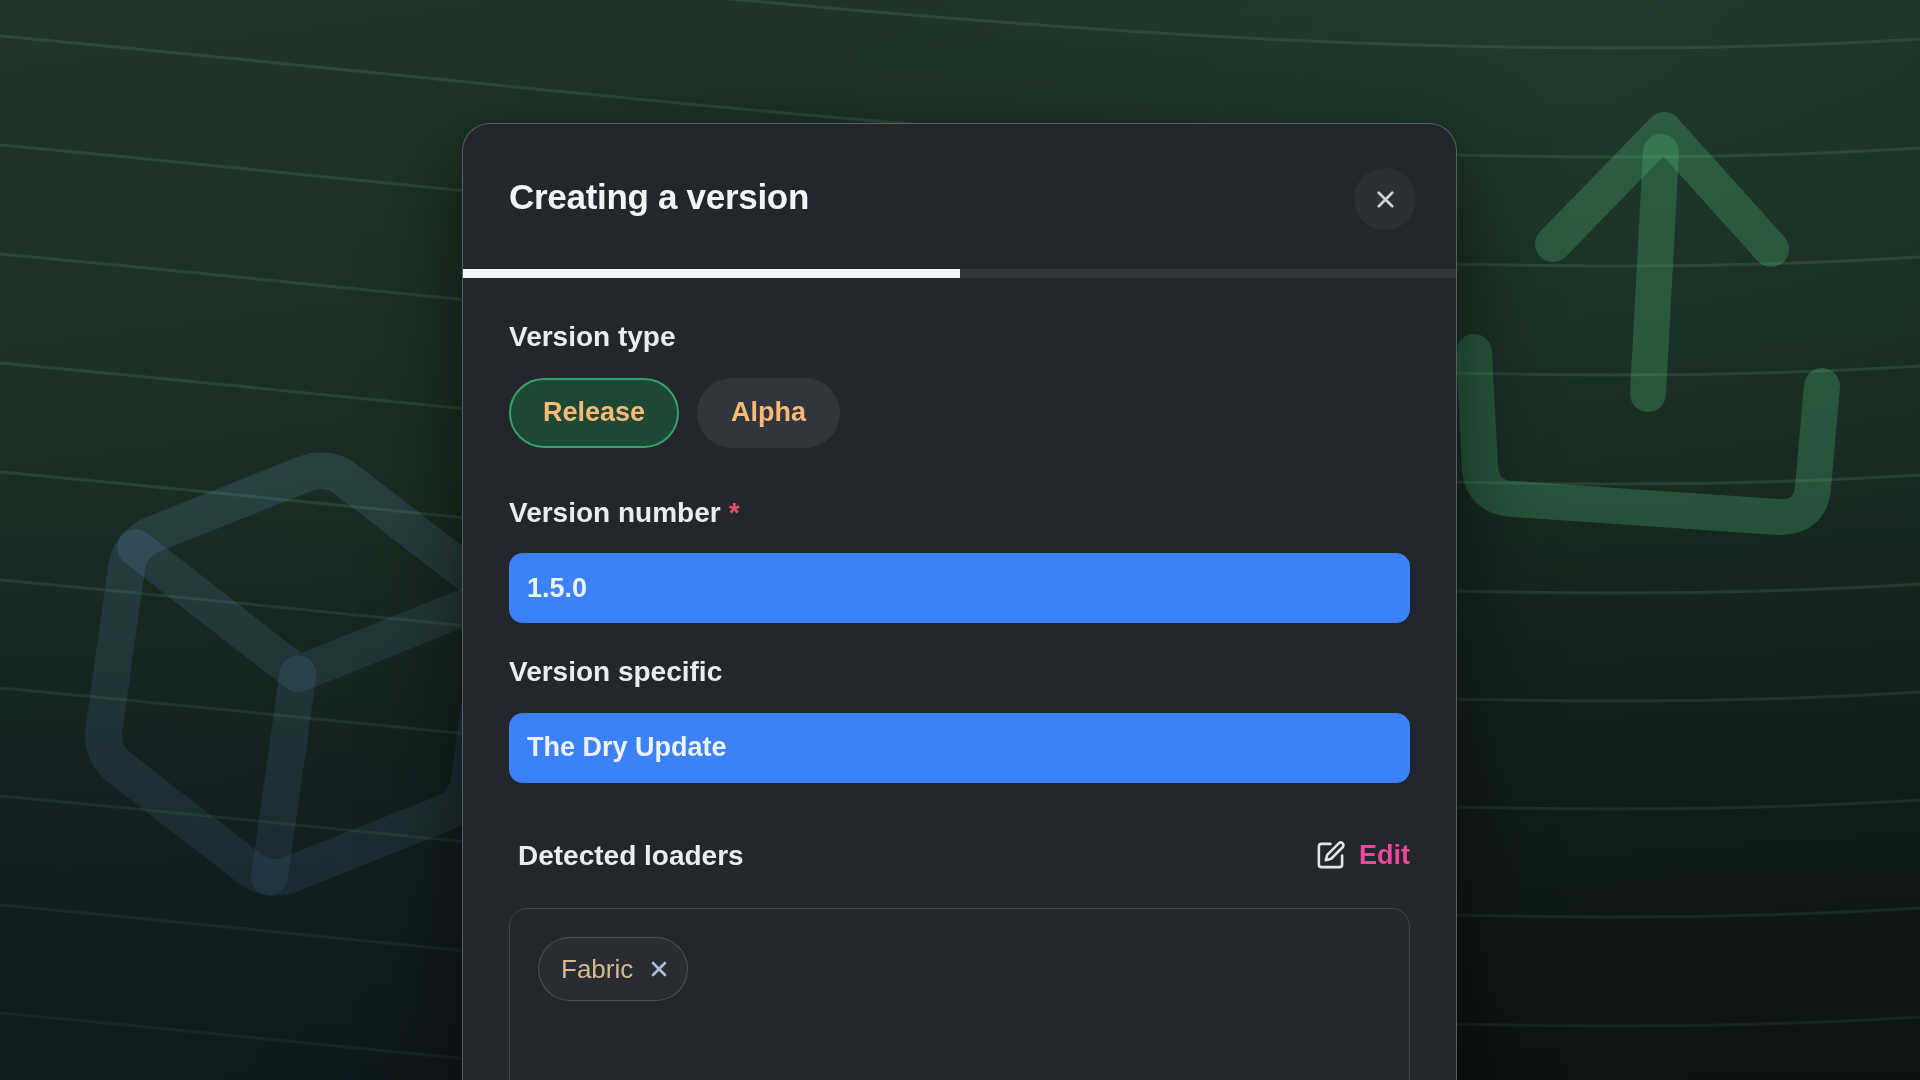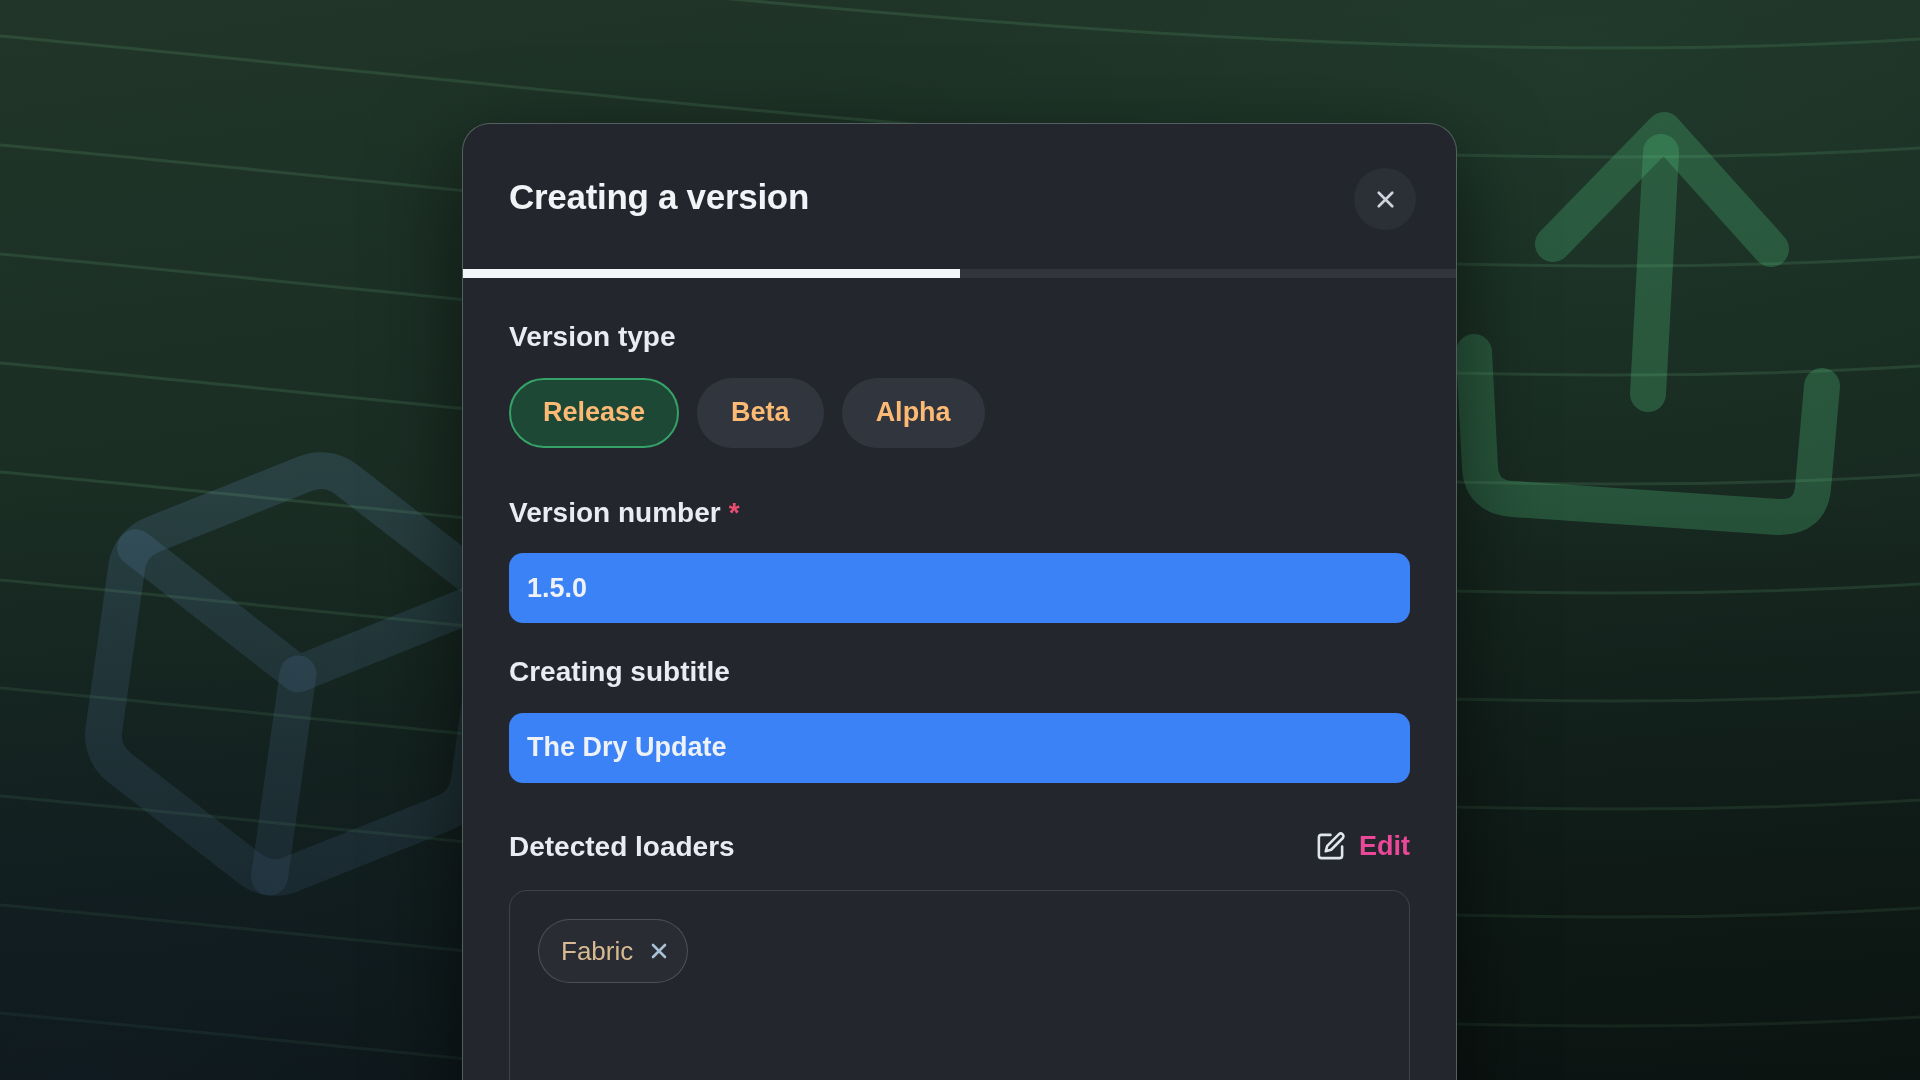"Beta" button.vt-btn { html: <button>Beta</button> -> none }
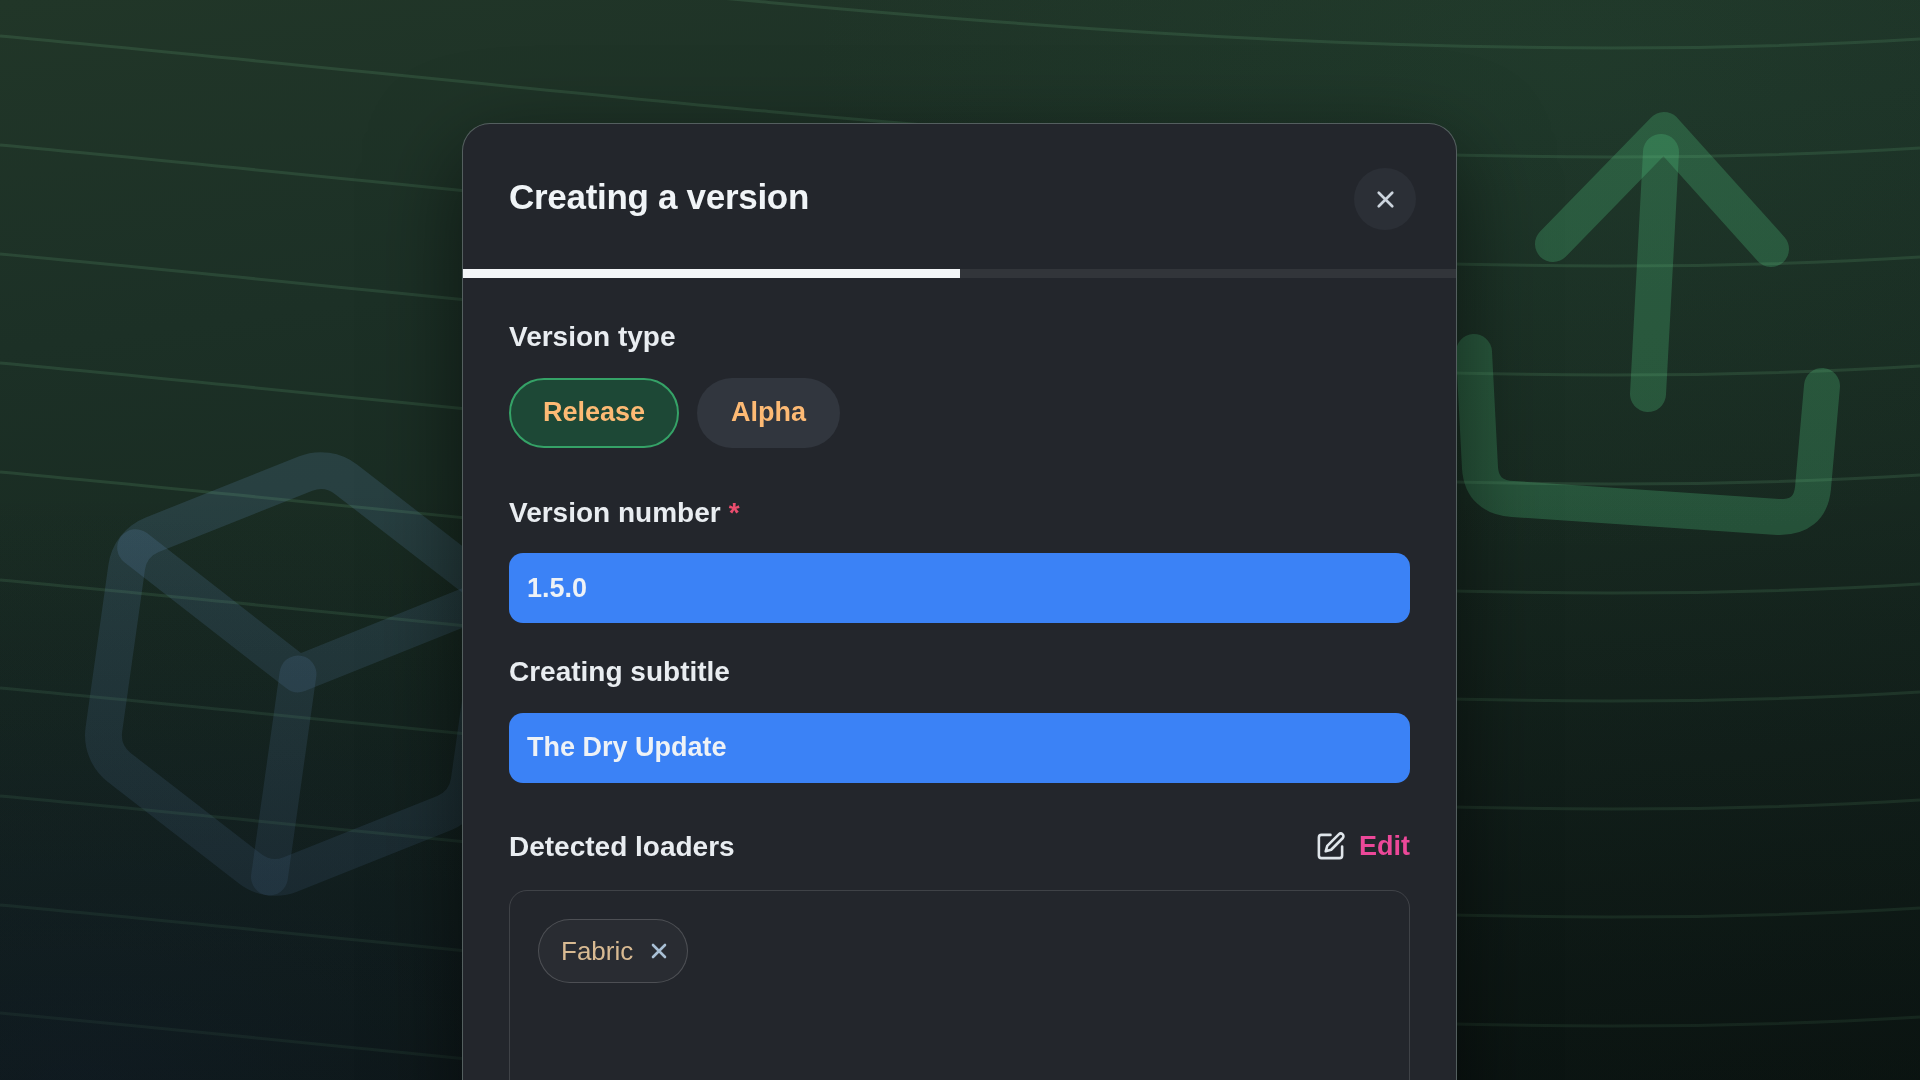"Creating subtitle" div.field-label { text: Creating subtitle -> Version specific }
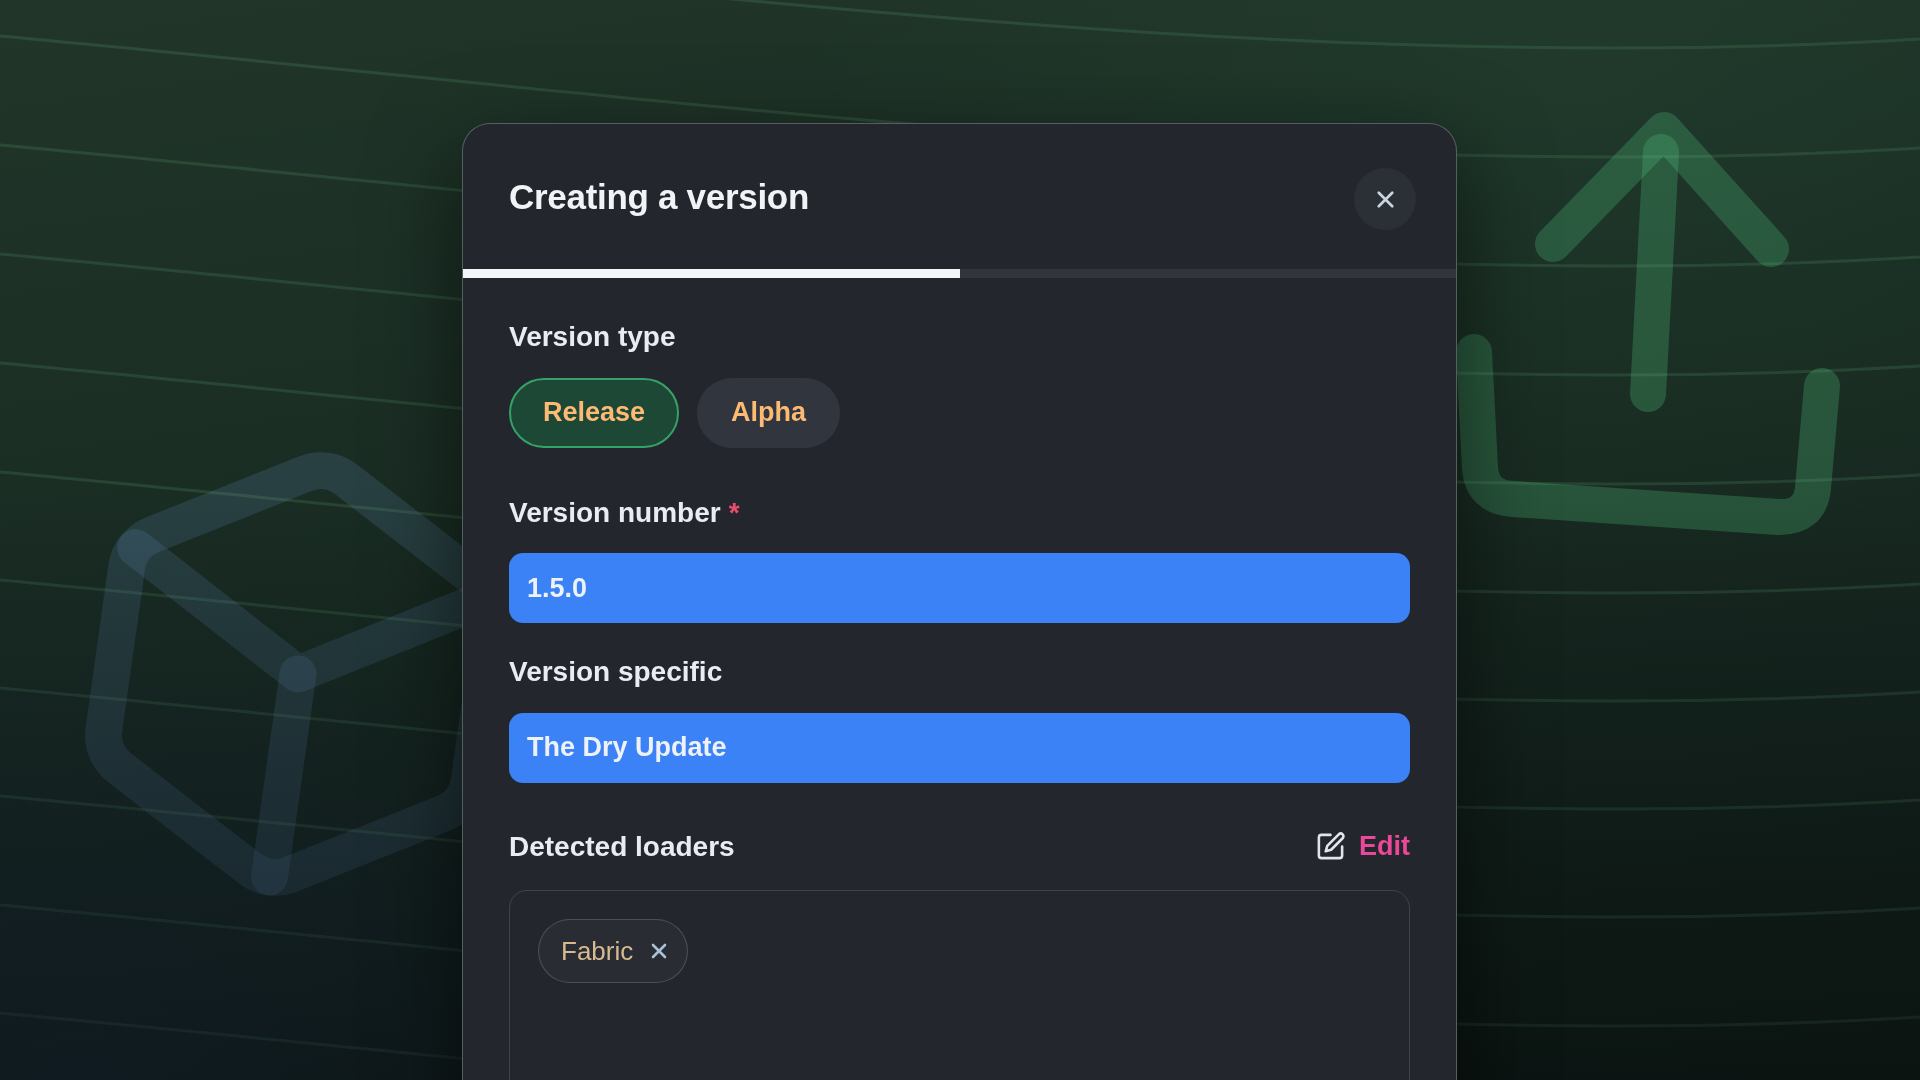"Detected loaders" .dl-row .field-label { margin: 0 -> 9px }
